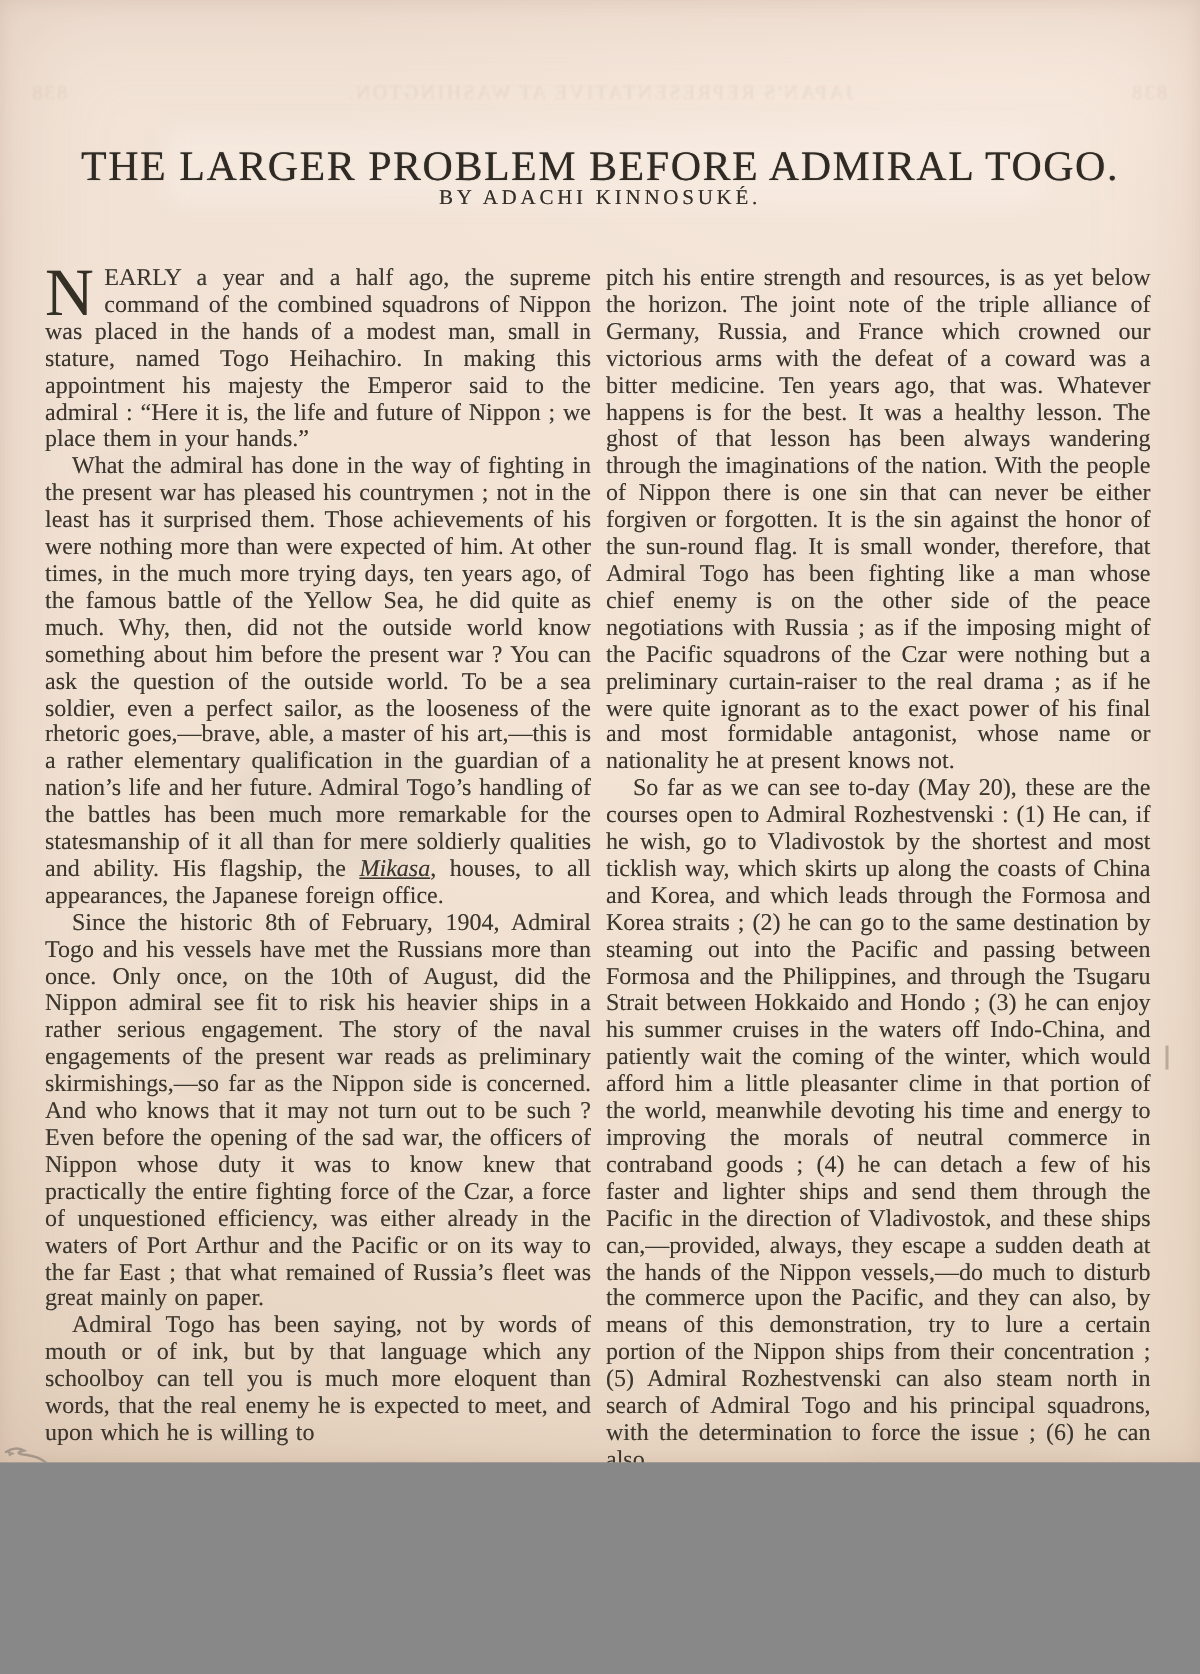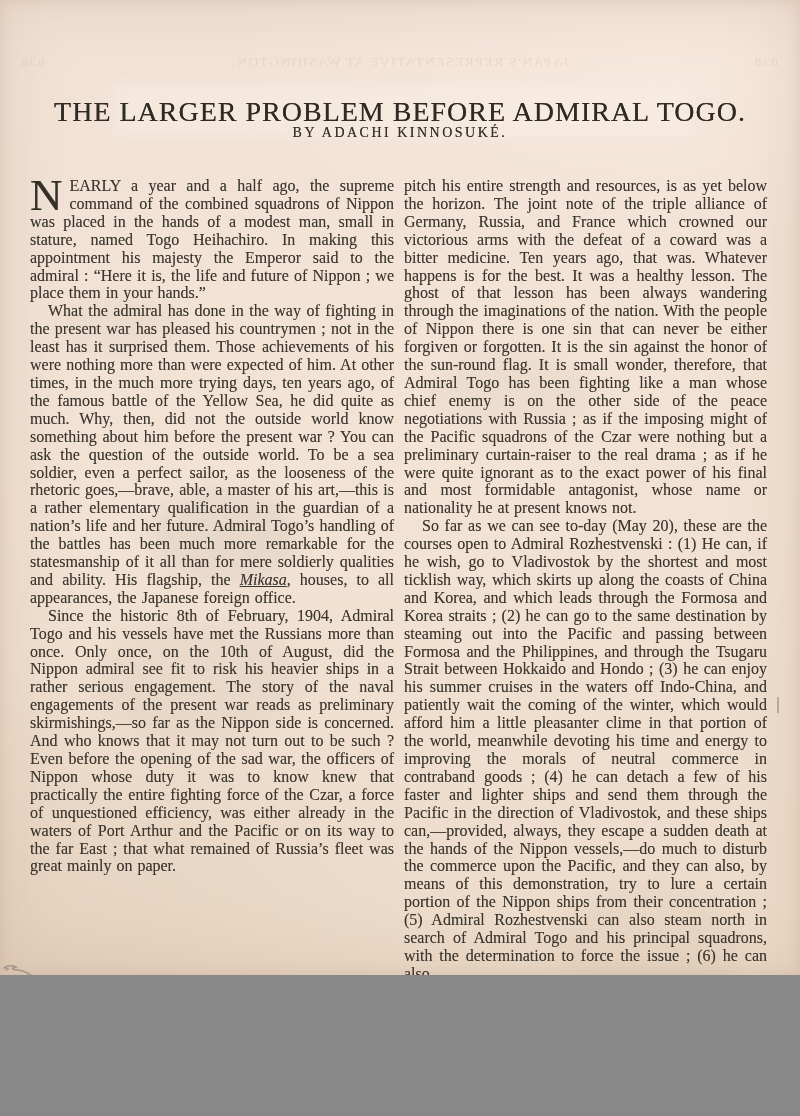"Admiral Togo has been saying," p.ind { html: none -> <p>Admiral Togo has been saying, not by words of mouth or of ink, but by that language which any schoolboy can tell you is much more eloquent than words, that the real enemy he is expected to meet, and upon which he is willing to</p> }
